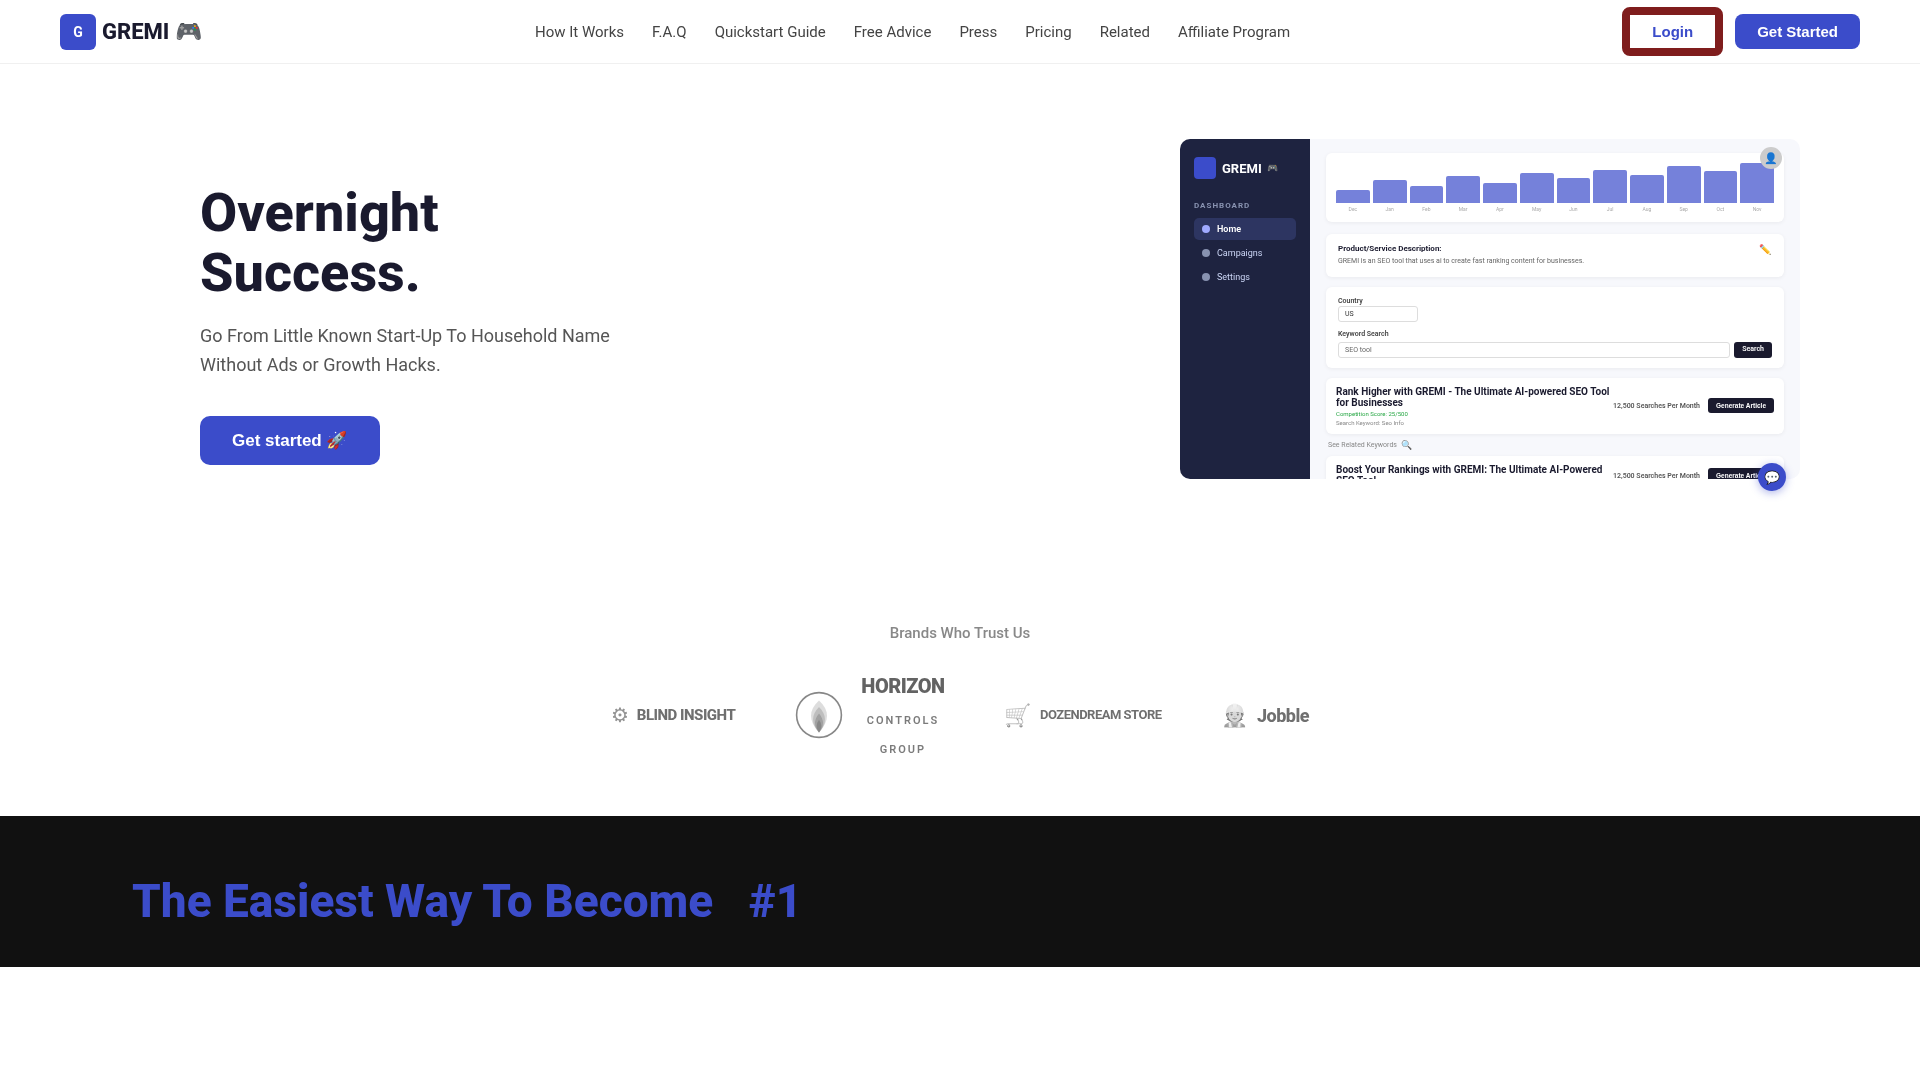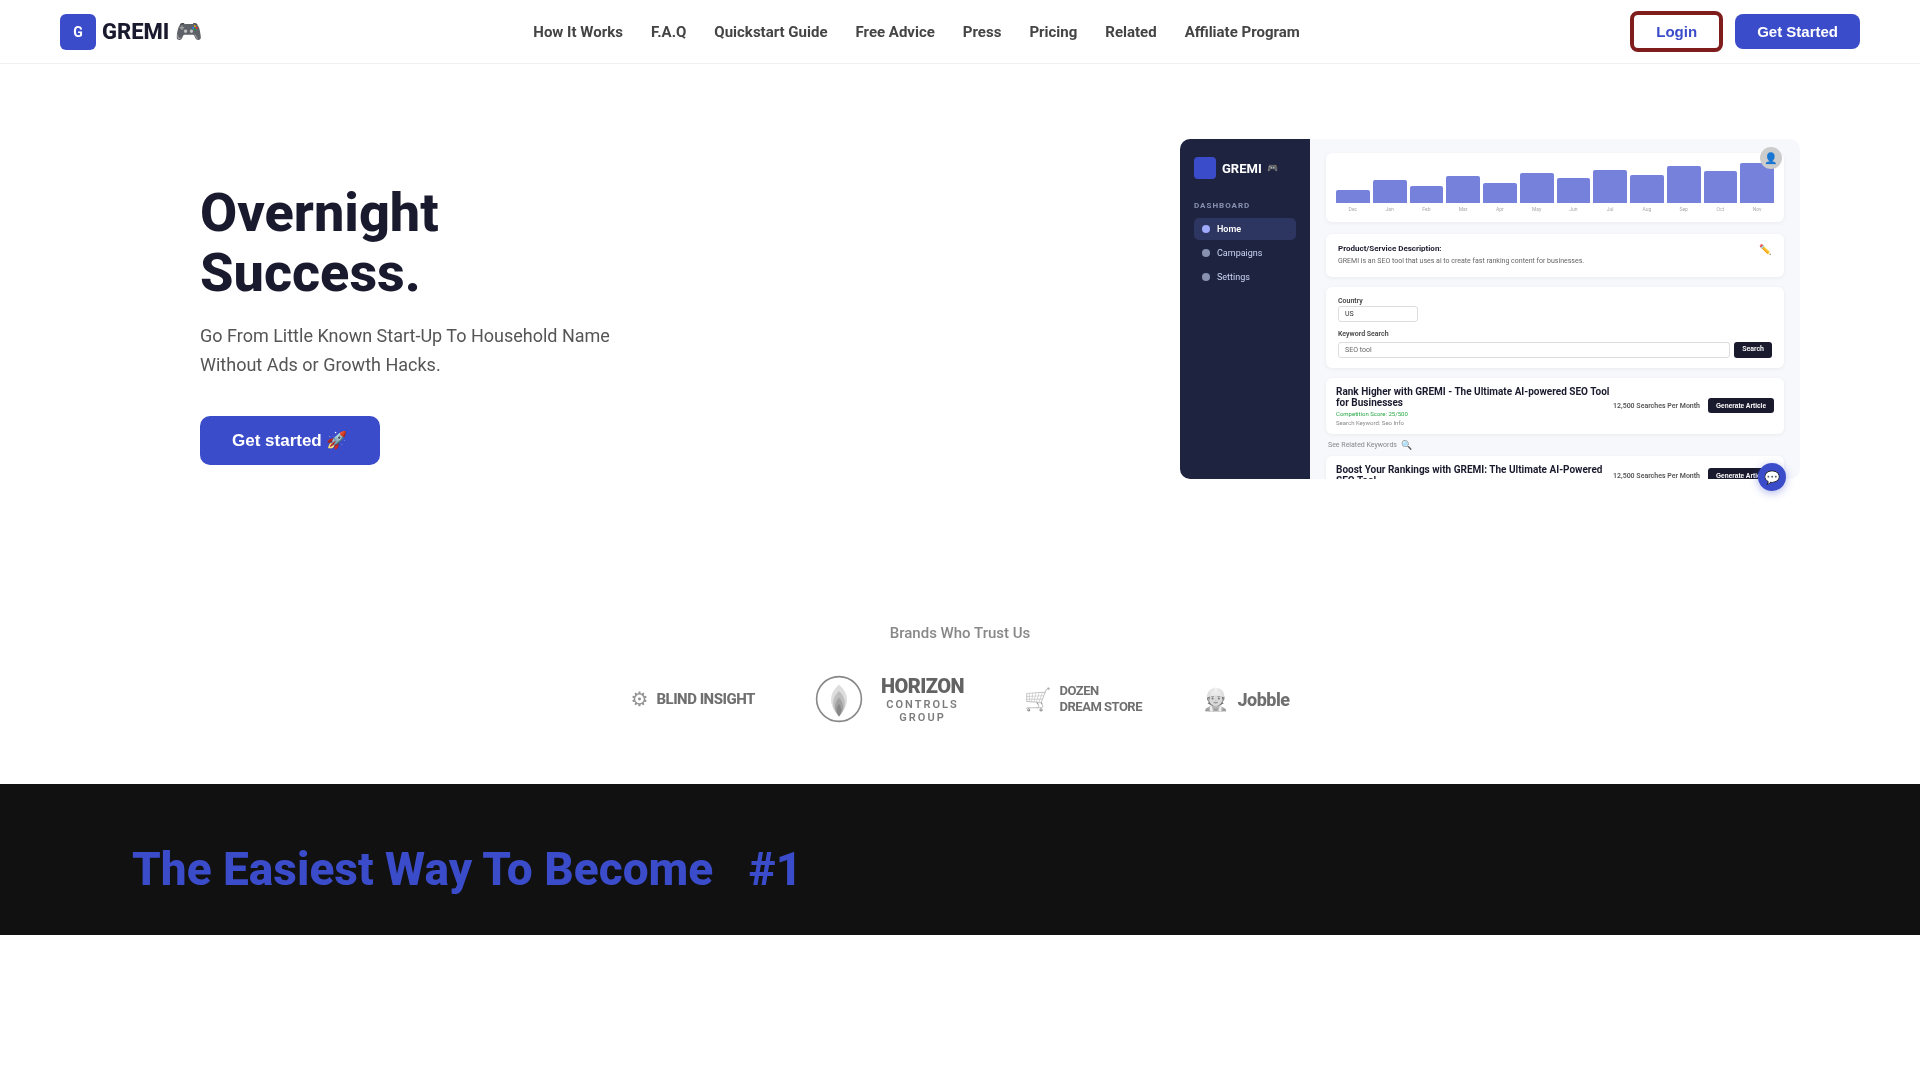"How It Works" .navbar-nav a { font-weight: 700 -> 400 }
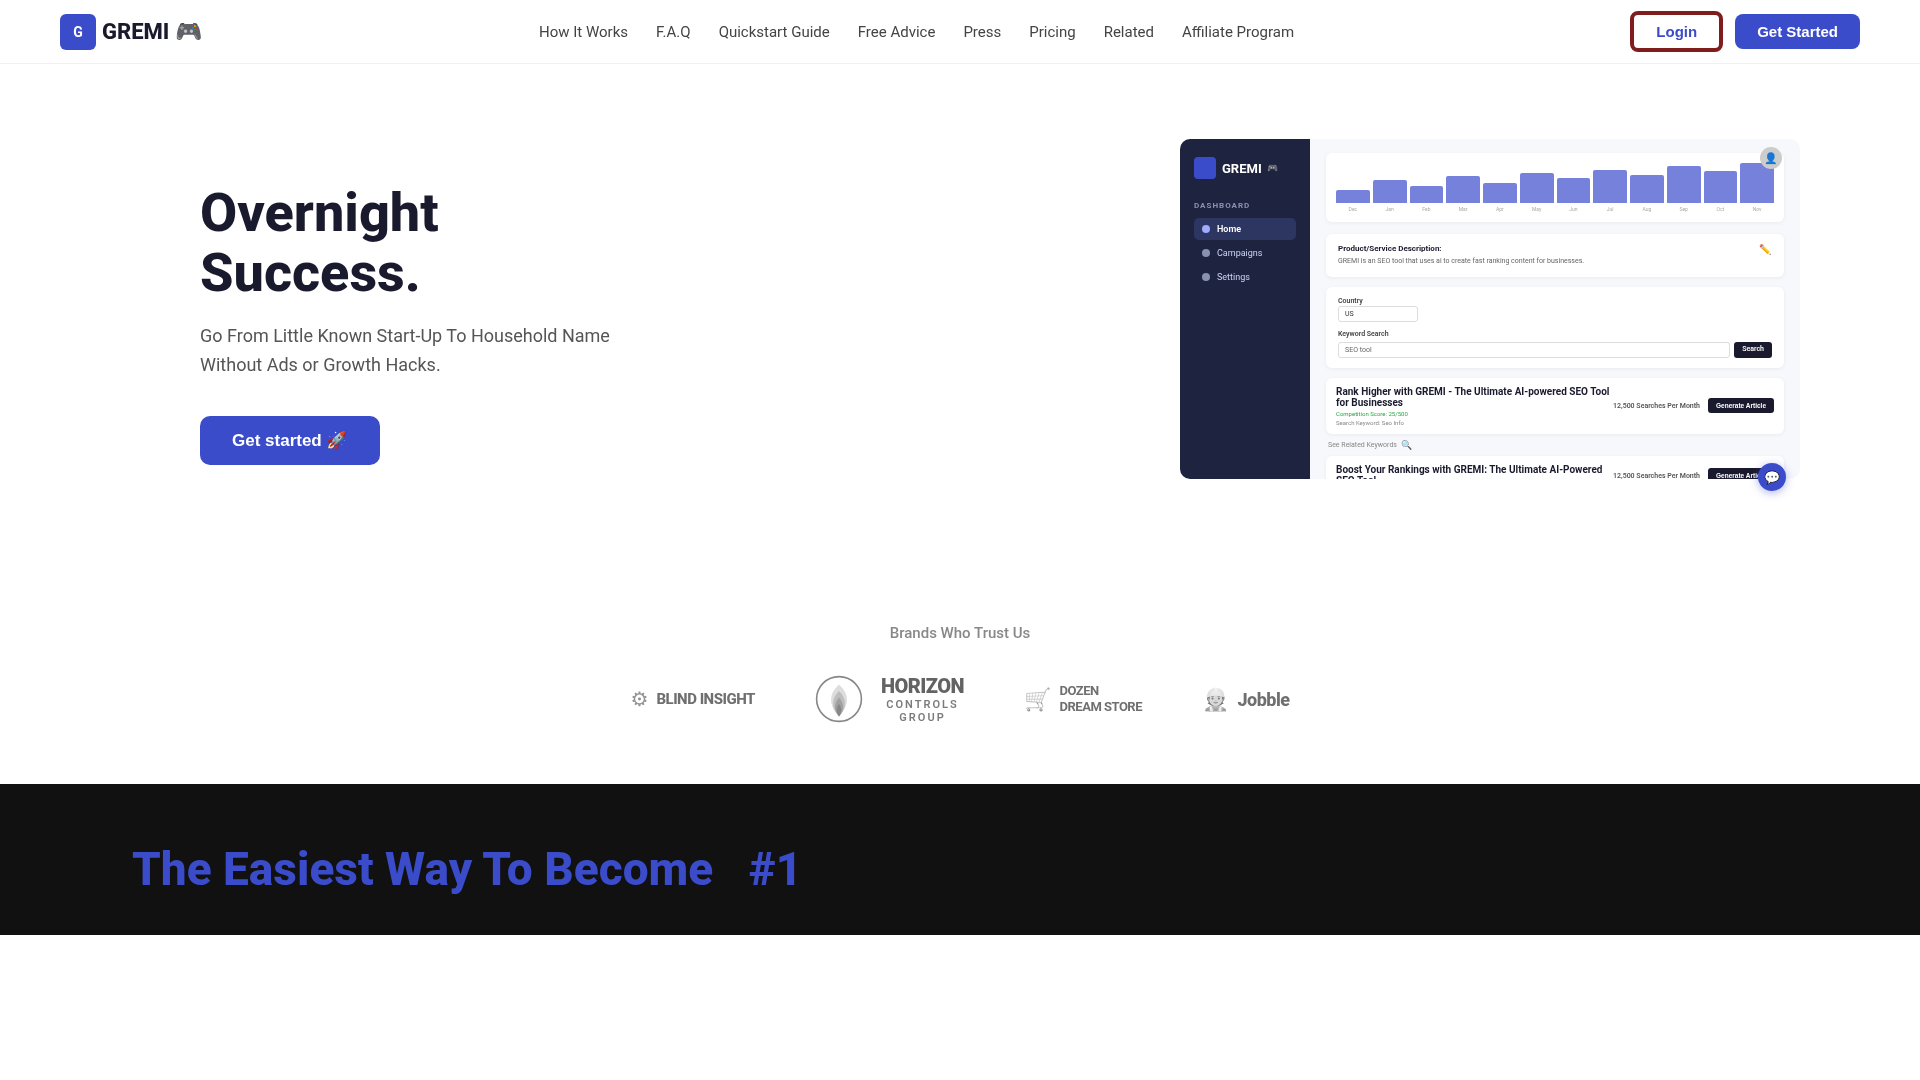"Login" .btn-login { border: 4px solid #7f1d1d -> 8px solid #7f1d1d }
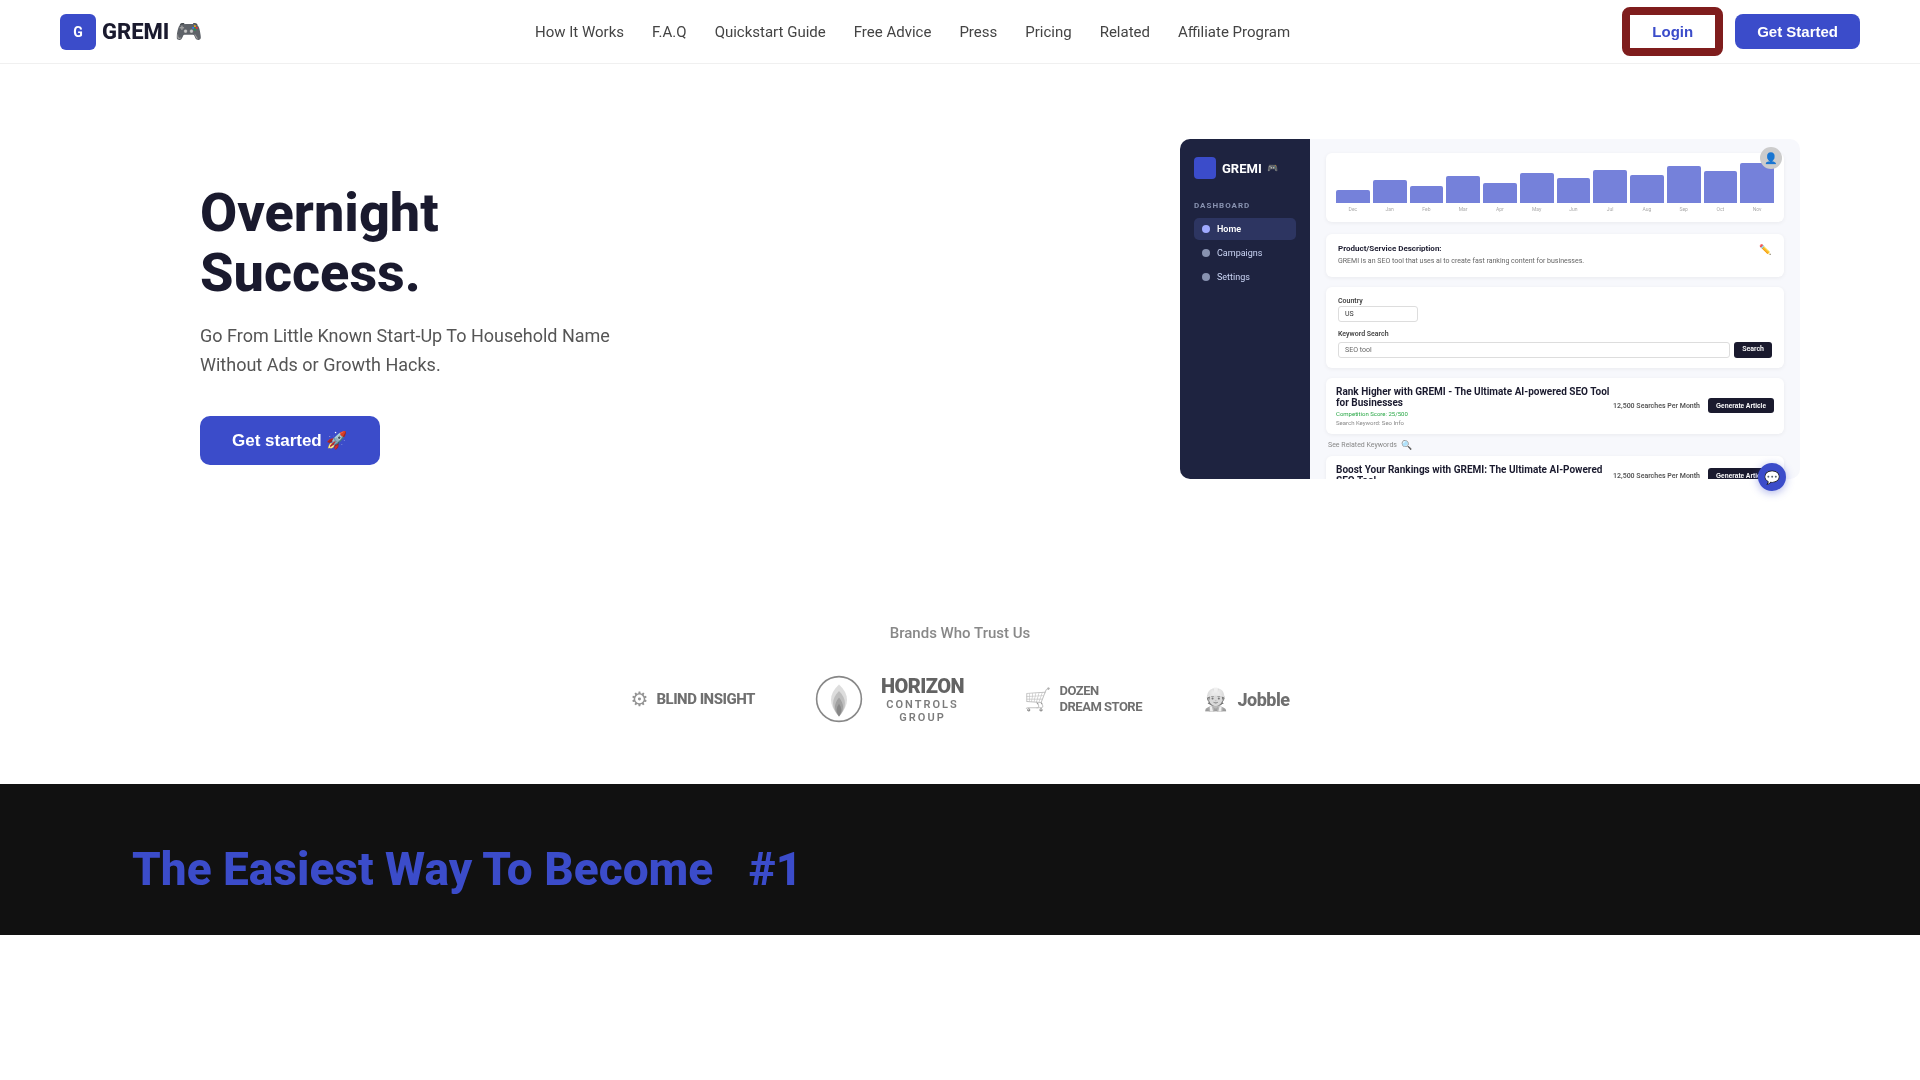"HORIZON" .brand-horizon { gap: 0 -> 16px }
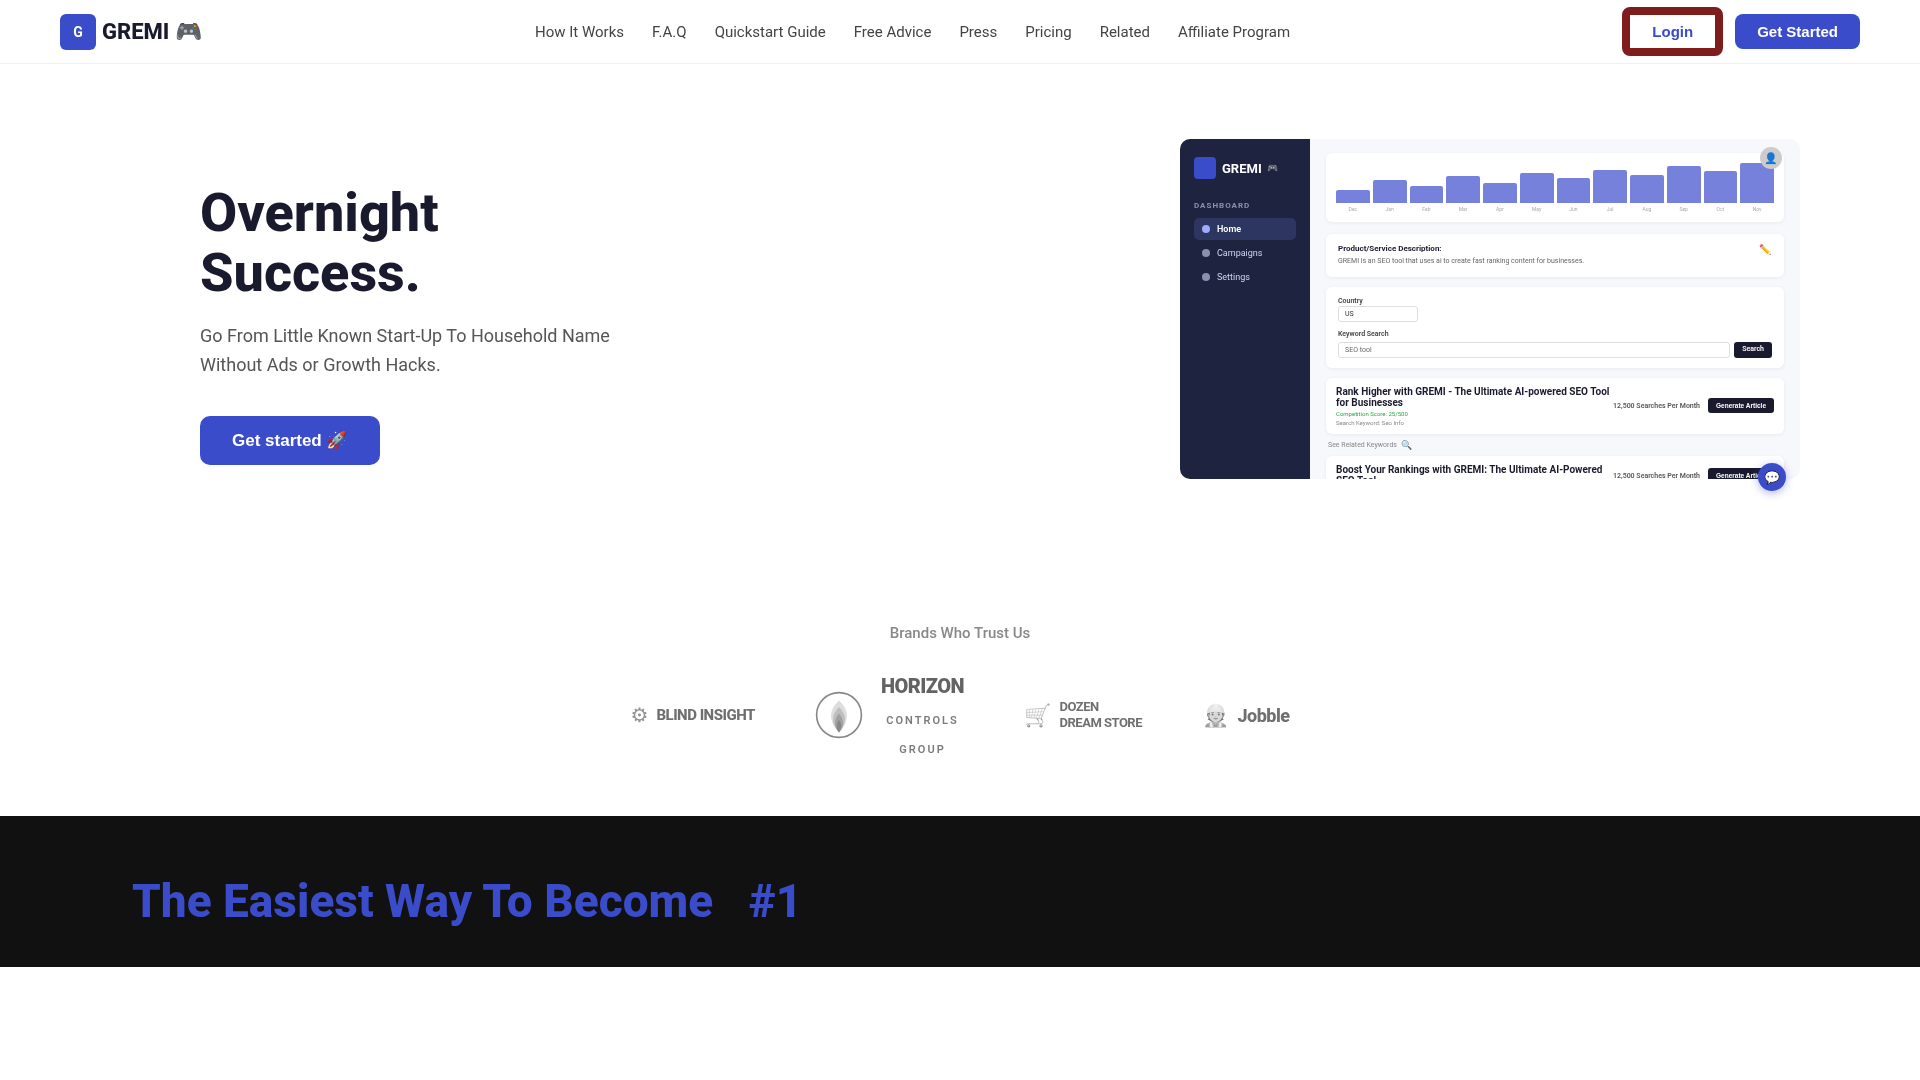"DOZEN" div { flex-direction: column -> none }
